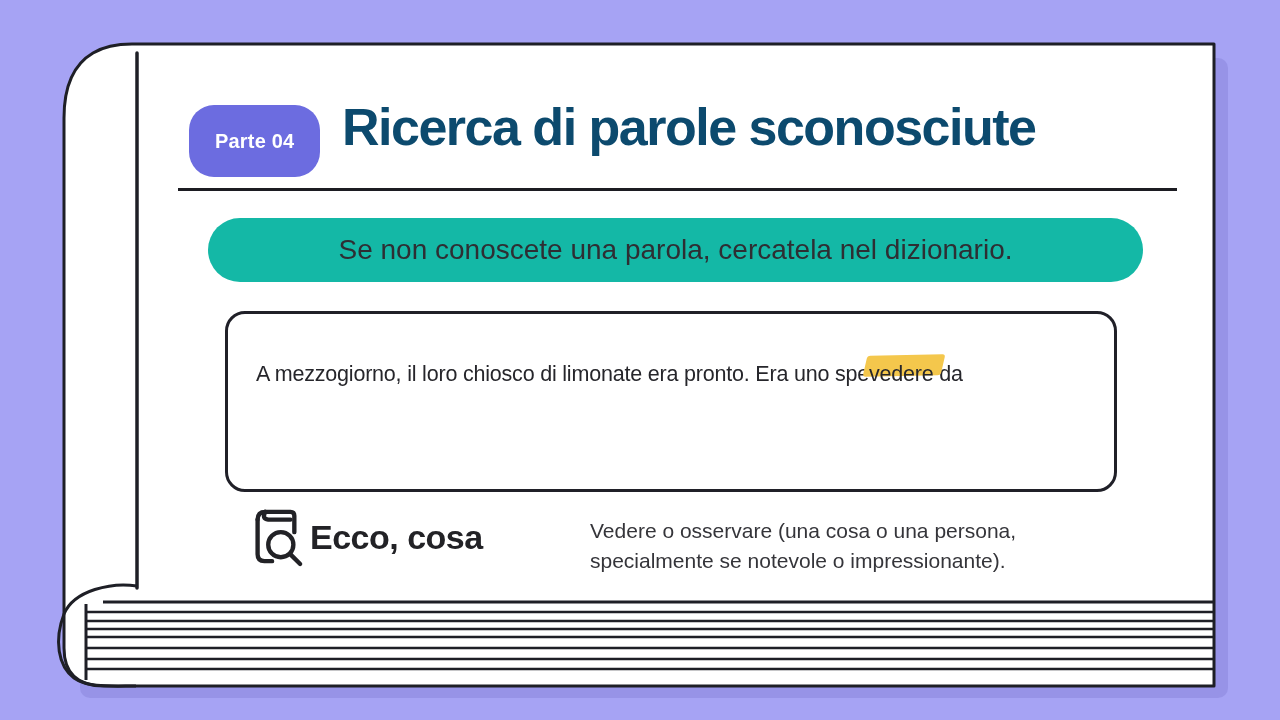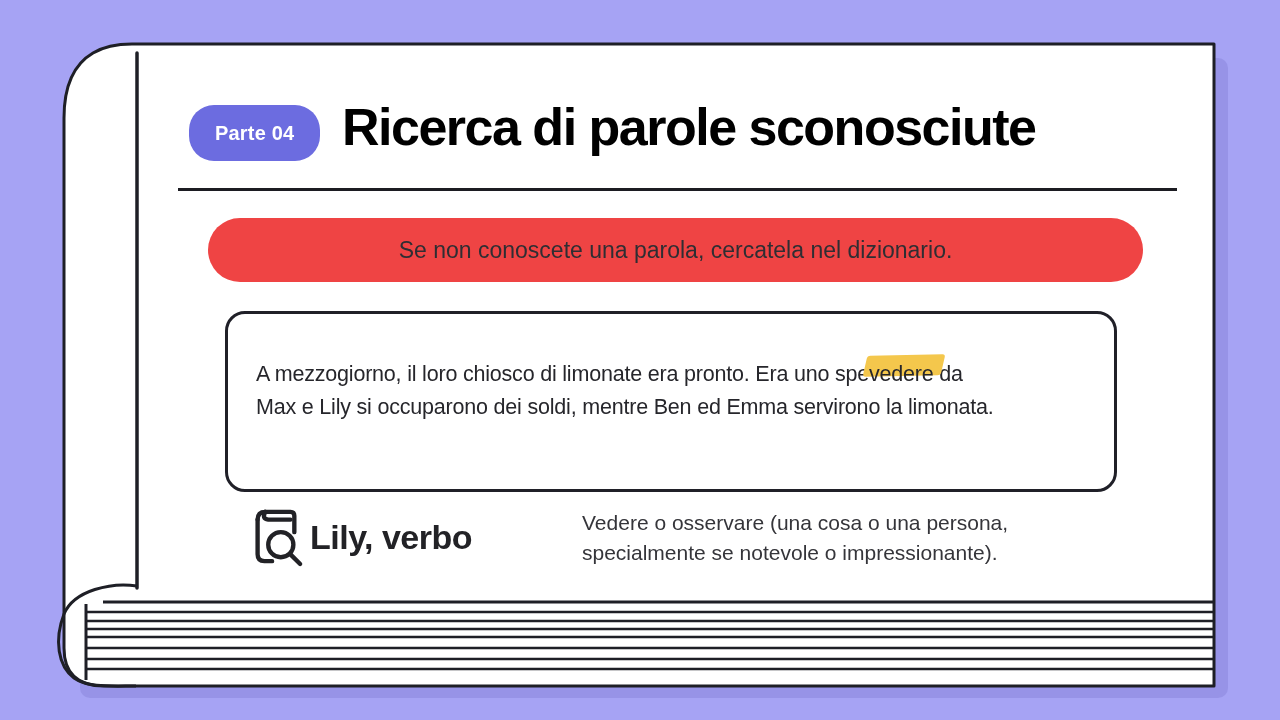"Parte 04" .badge { padding: 4px 26px -> 12px 26px }
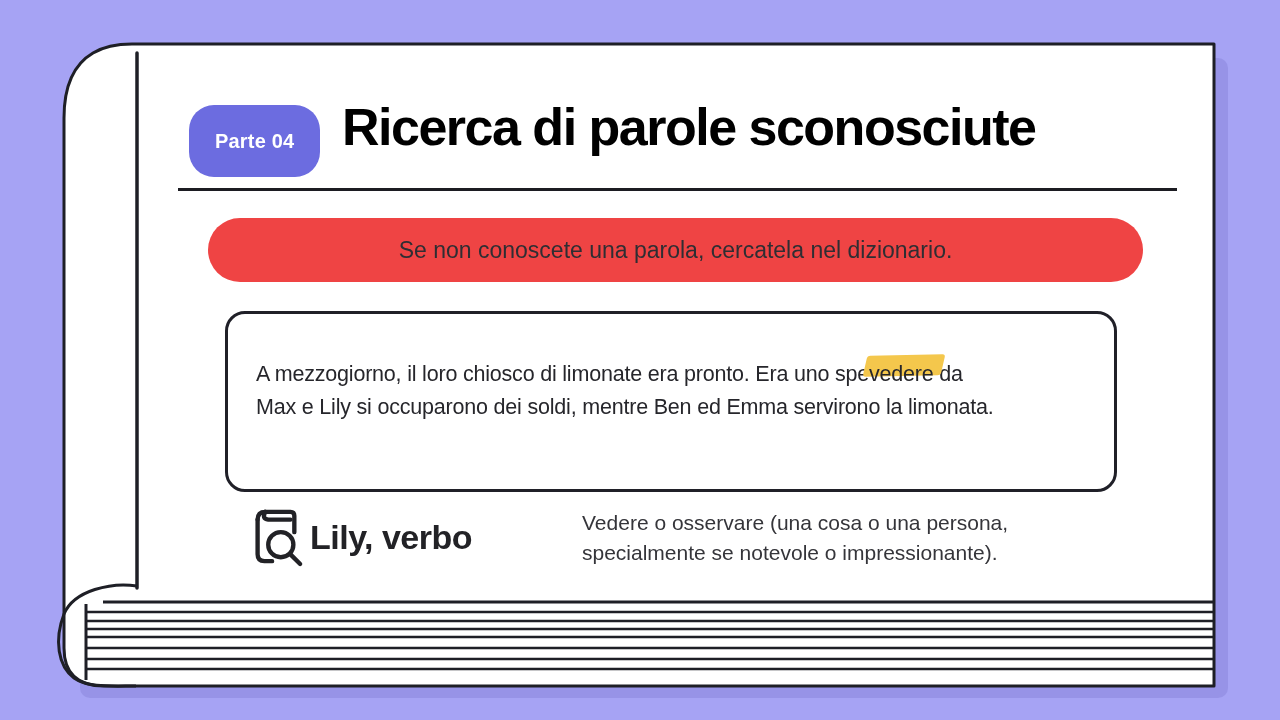"Ricerca di parole sconosciute" .title { color: #000000 -> #0c4a6e }
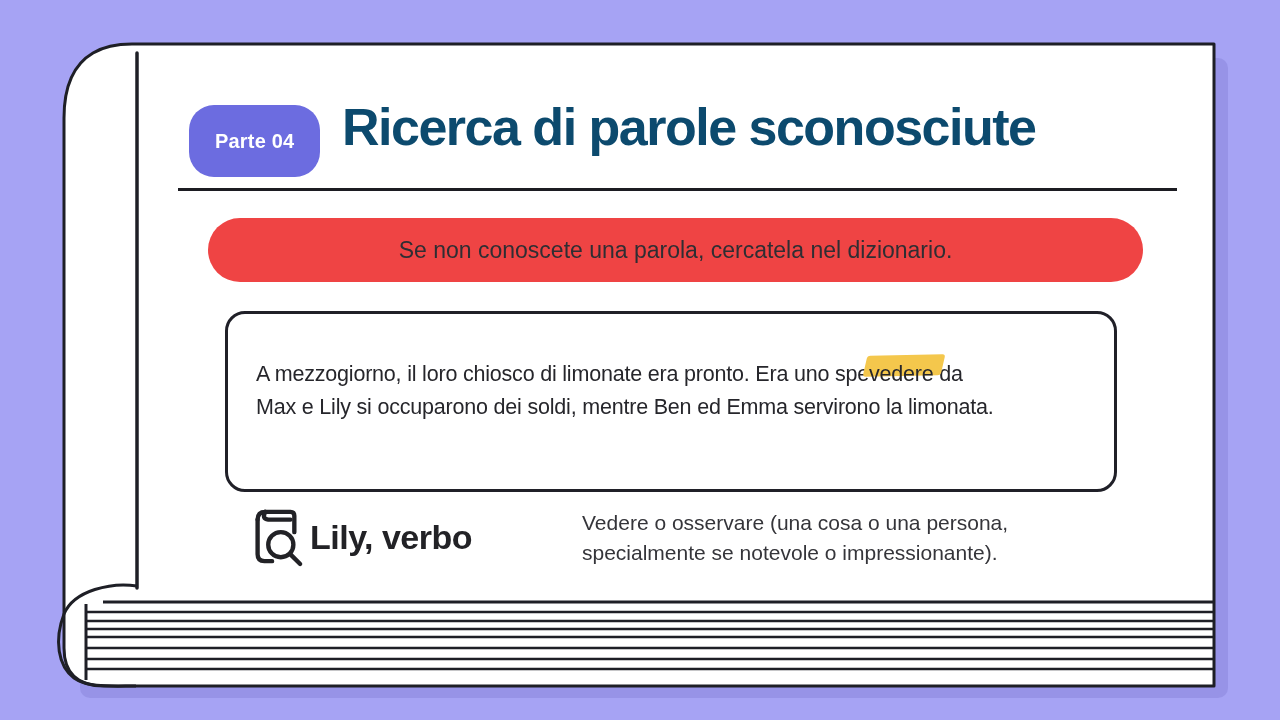"Se non conoscete una parola," .instruction { background: #ef4444 -> #14b8a6; font-size: 23px -> 28px }
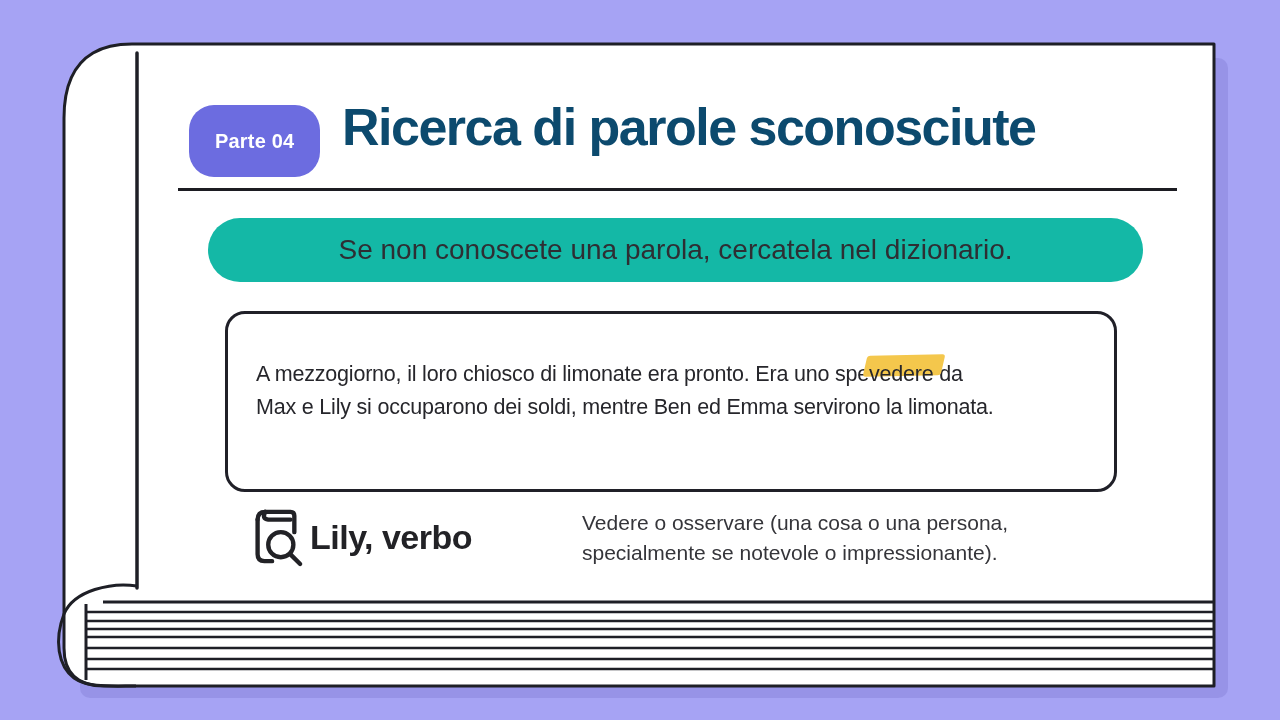"Max e Lily si occuparono" span.pline { html: <span>Max e Lily si occuparono dei soldi, mentre Ben ed Emma servirono la limonata.</span> -> none }
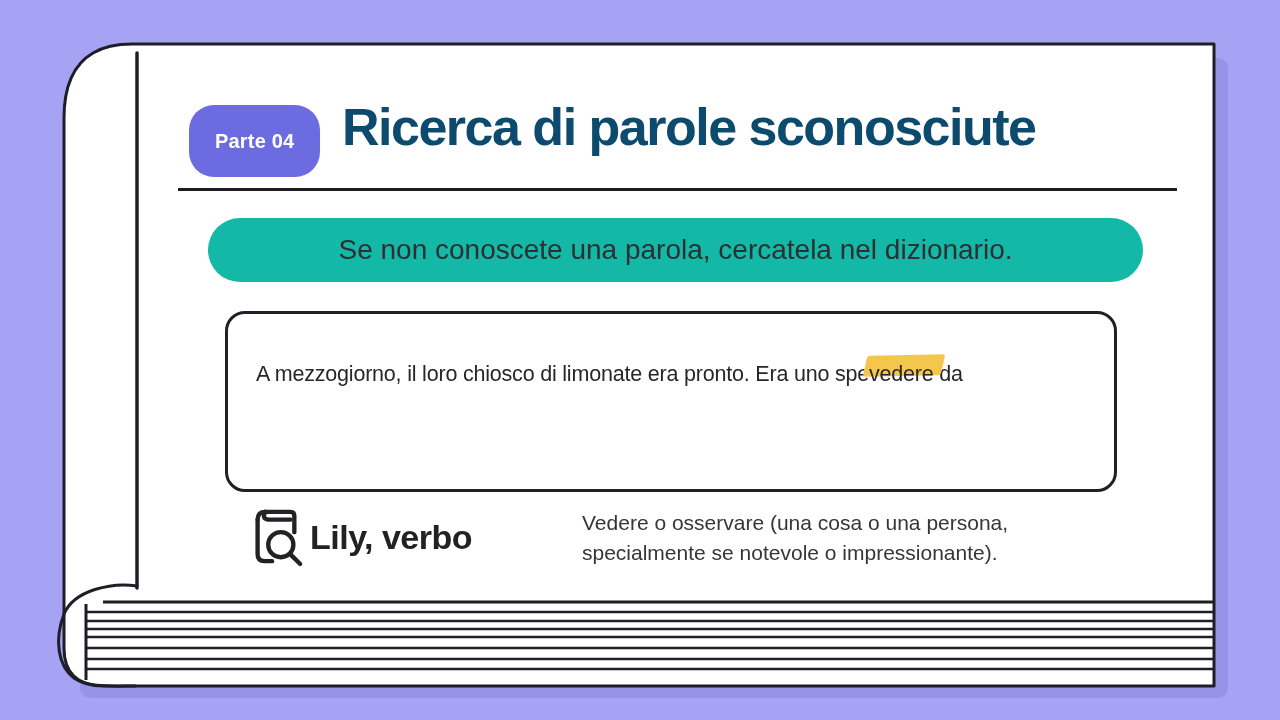"Lily, verbo" span.term { text: Lily, verbo -> Ecco, cosa }
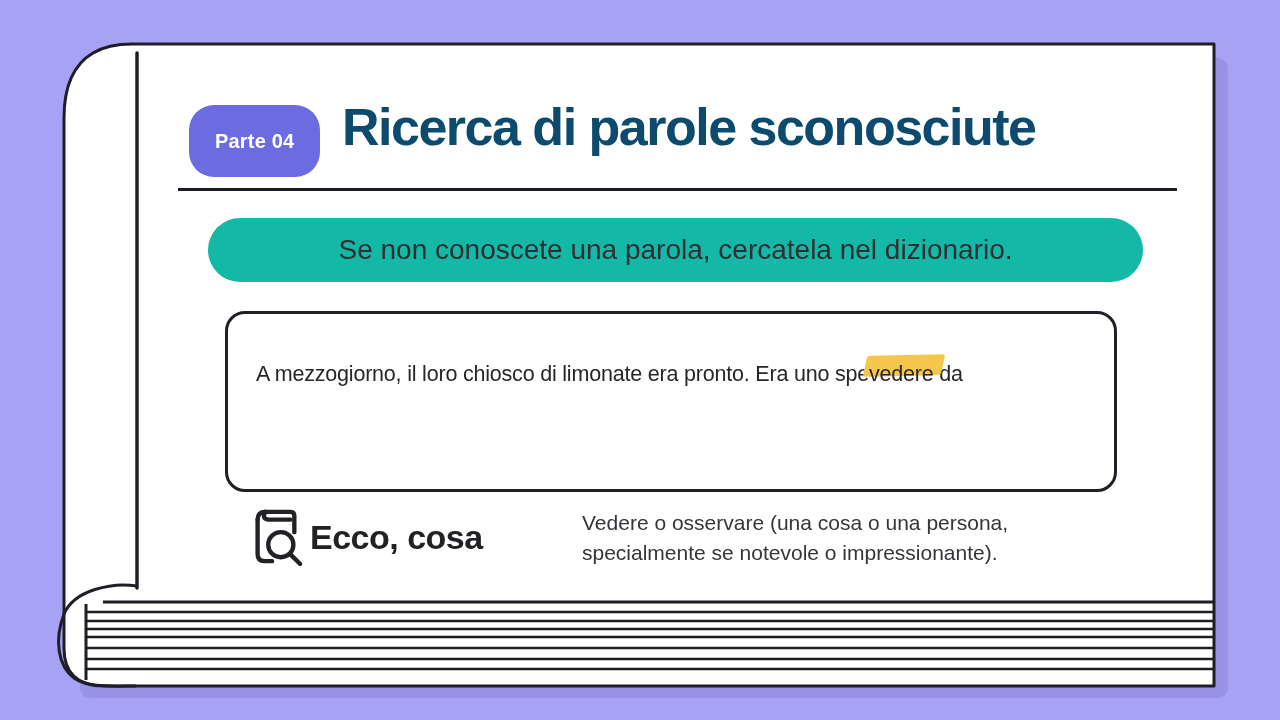"Vedere o osservare (una cosa" .definition { margin: 0 -> 8px }
